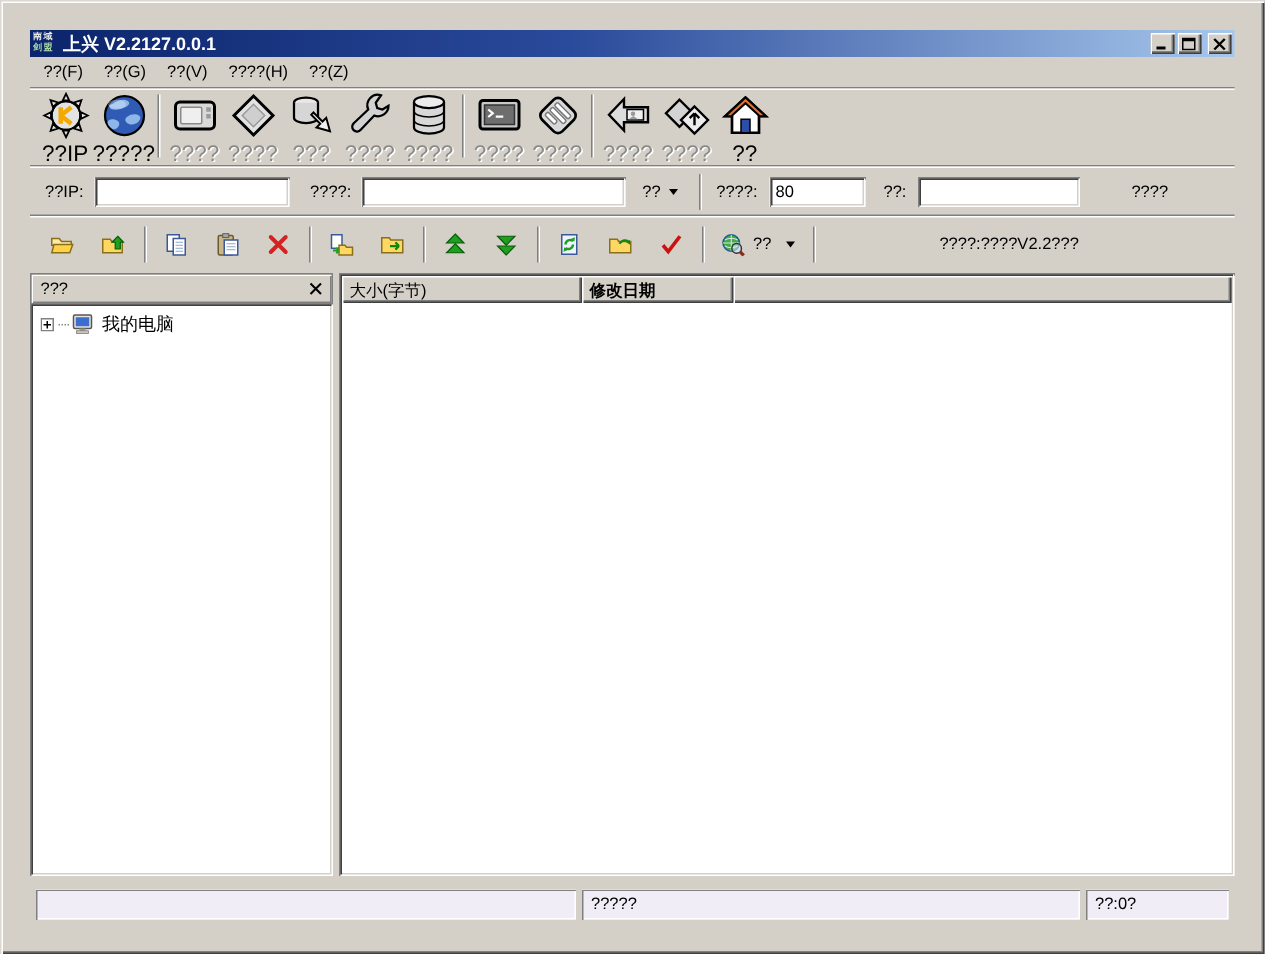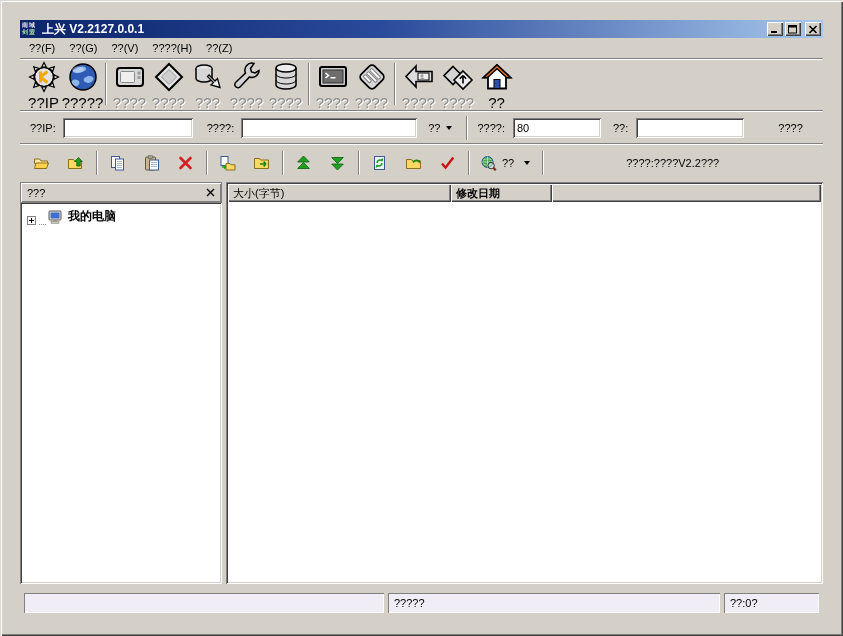"80" input.field { width: 88px -> 64px }
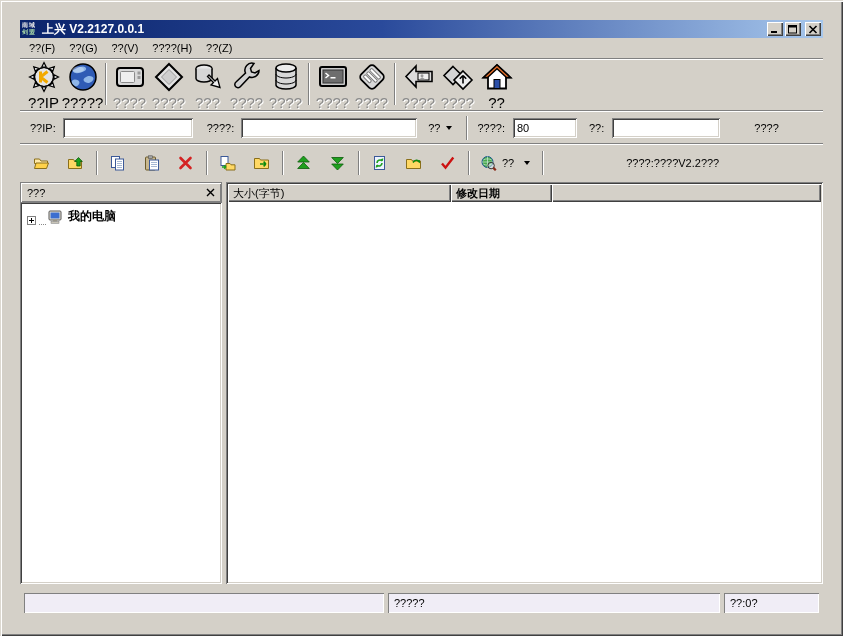"大小(字节)" .col.c1 { width: 223px -> 160px }
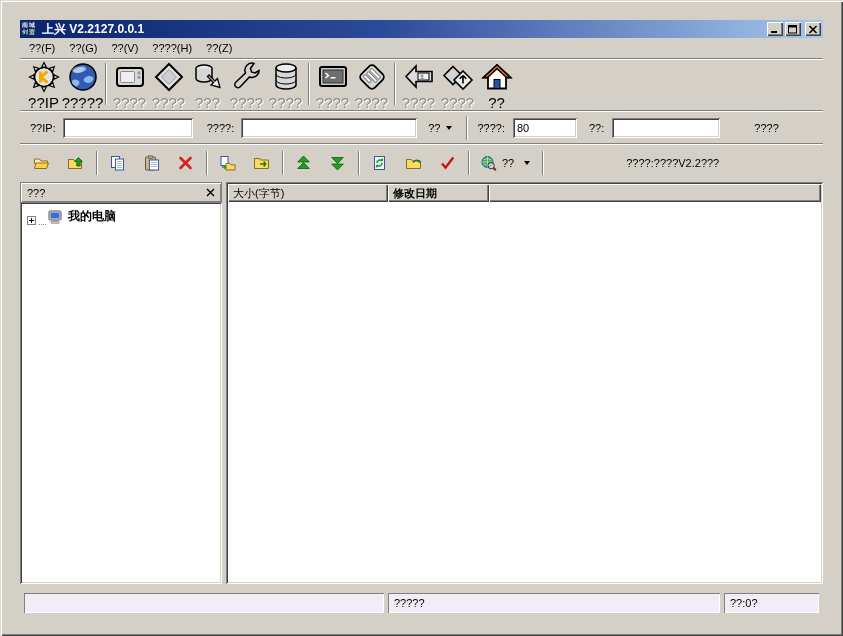"我的电脑" .tree-row { align-items: flex-end -> center; font-weight: bold -> none }
